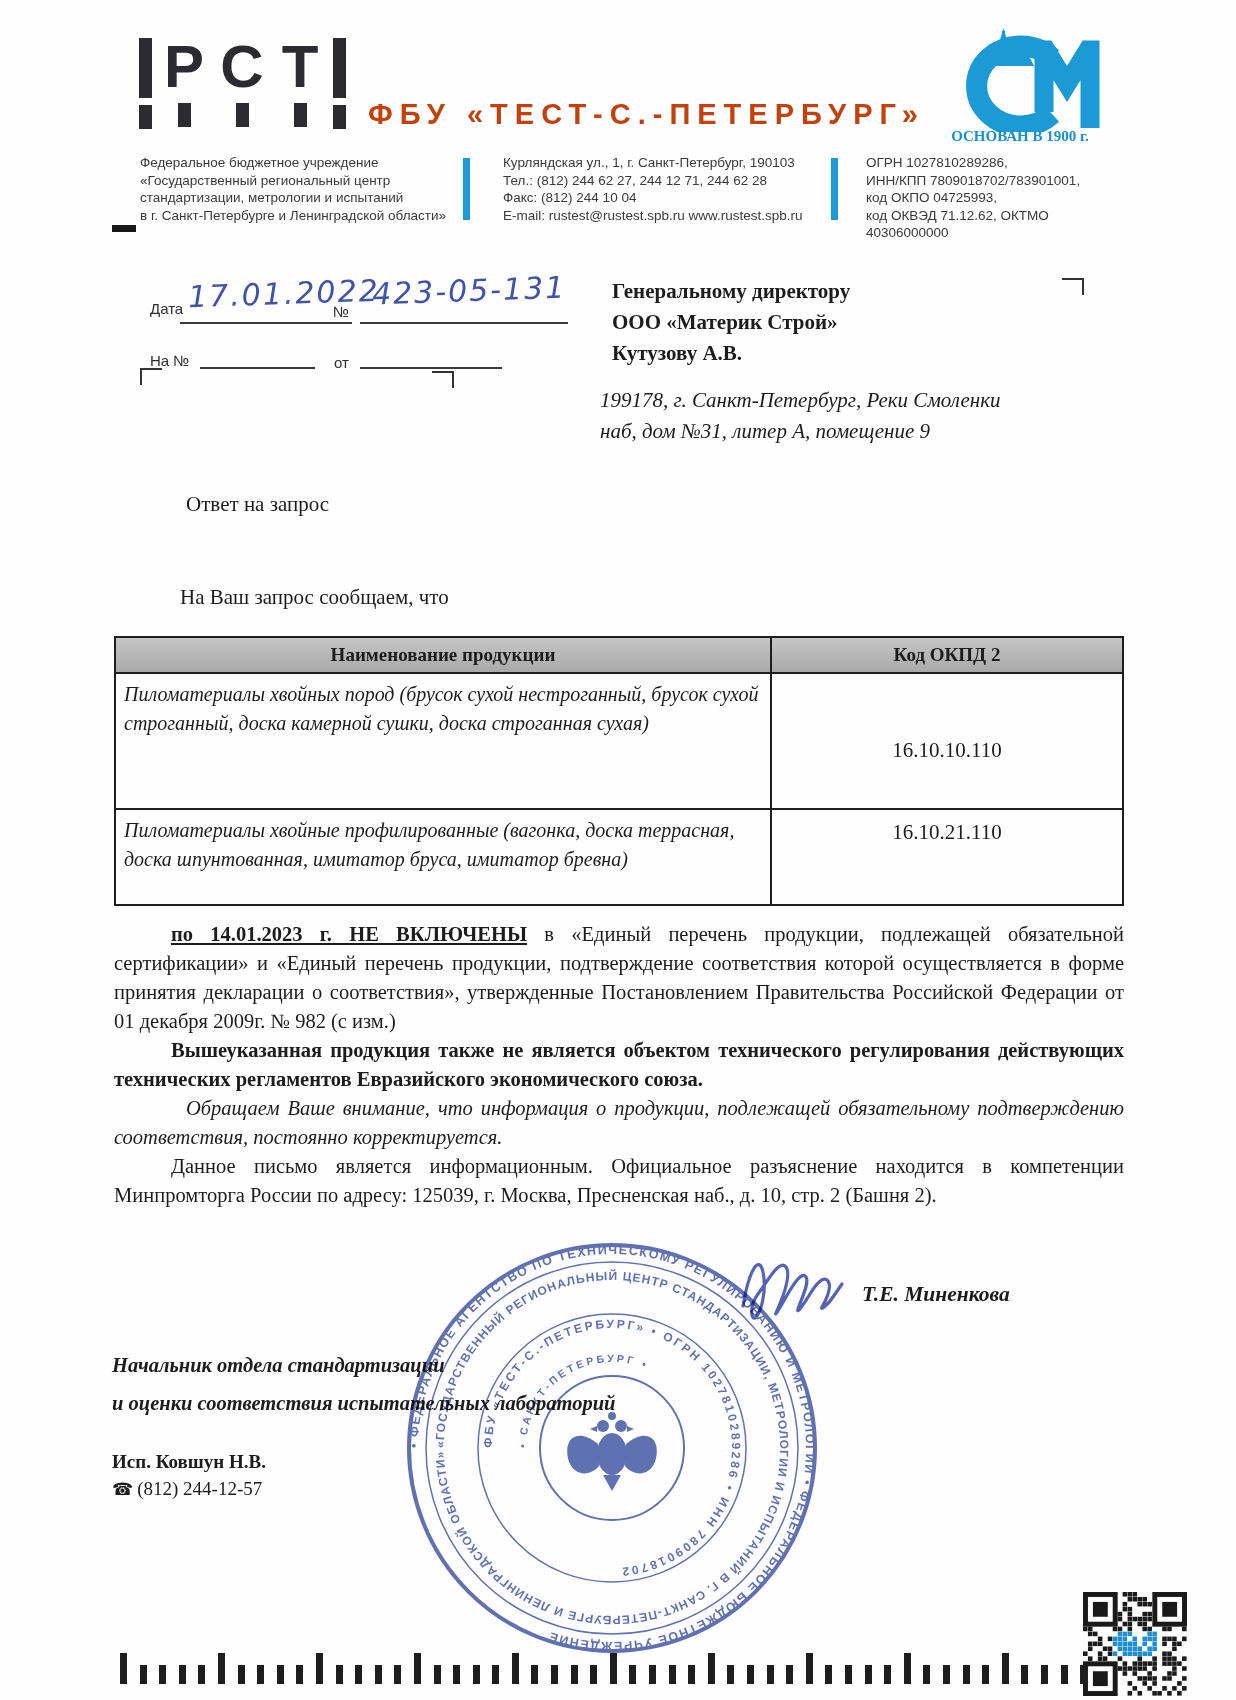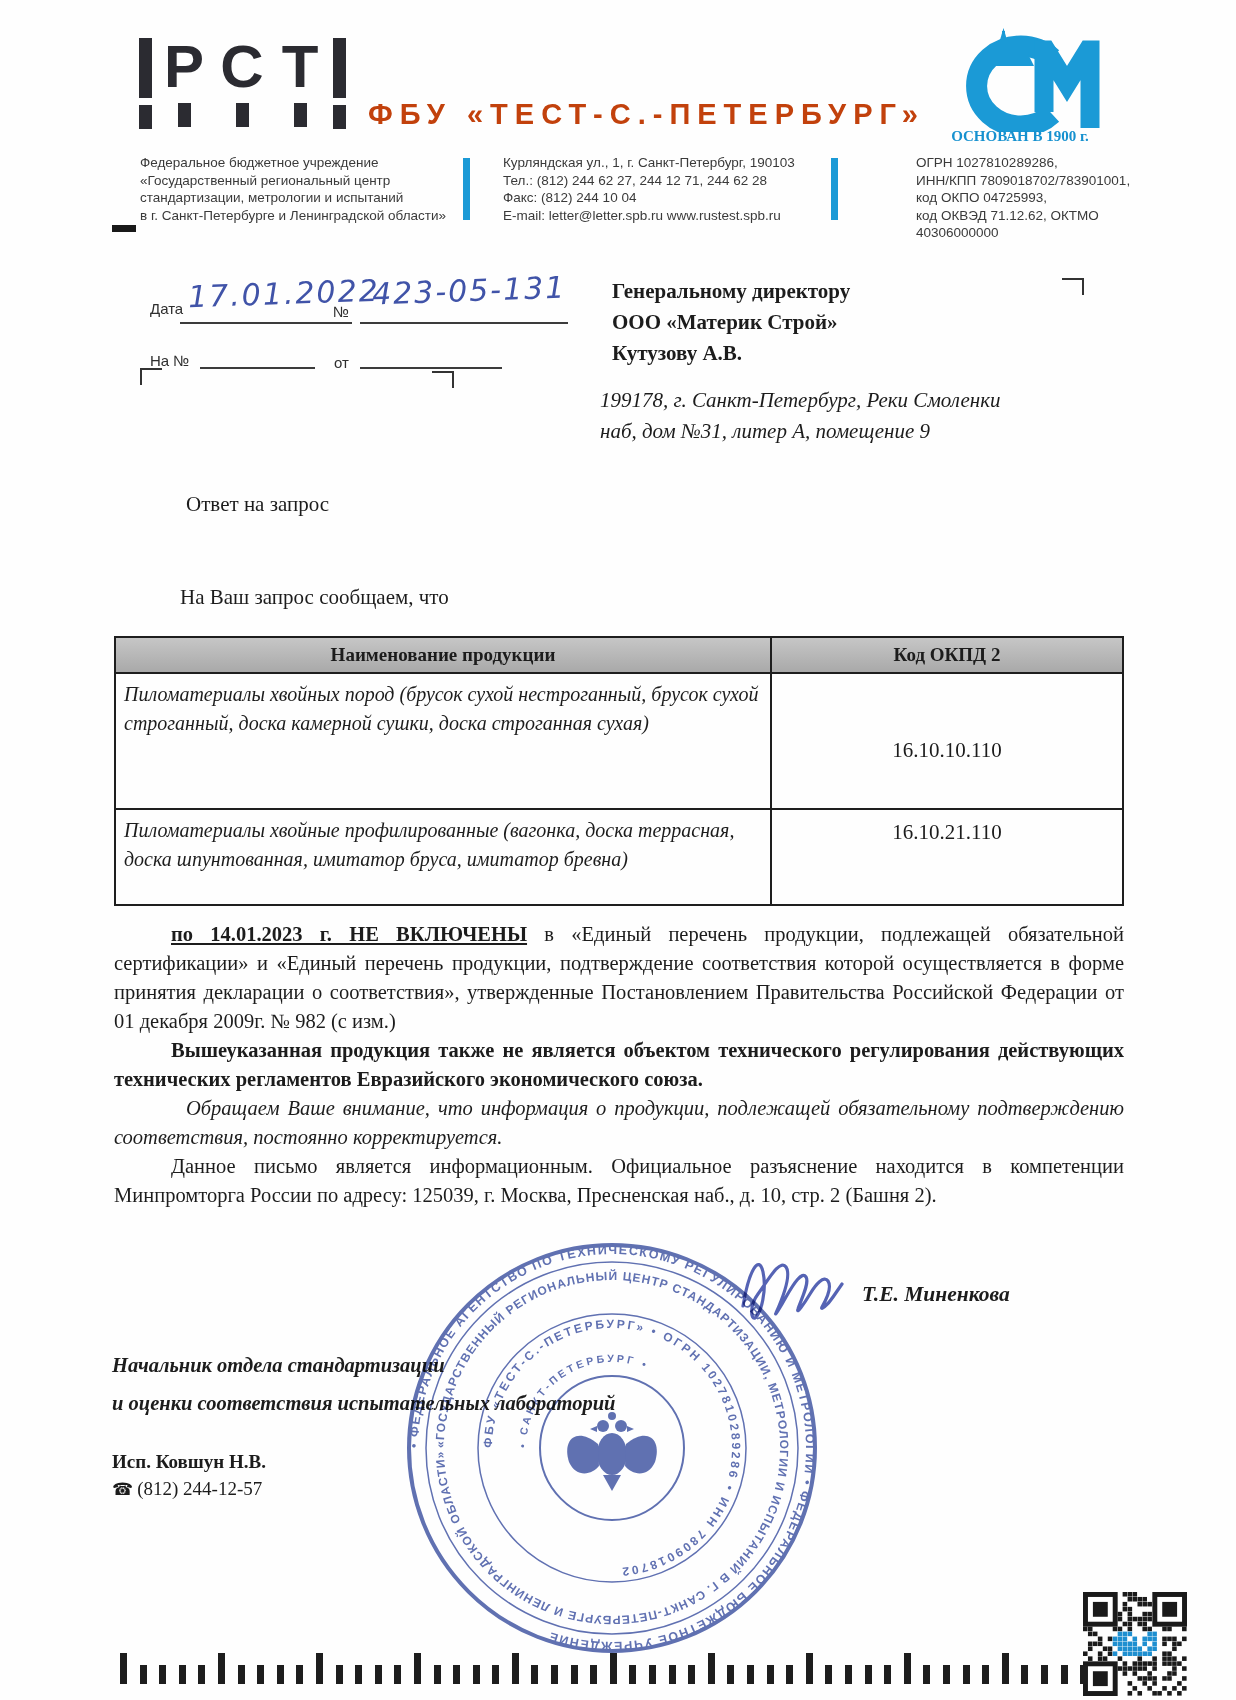"ОГРН 1027810289286," .col3 { left: 916px -> 866px }
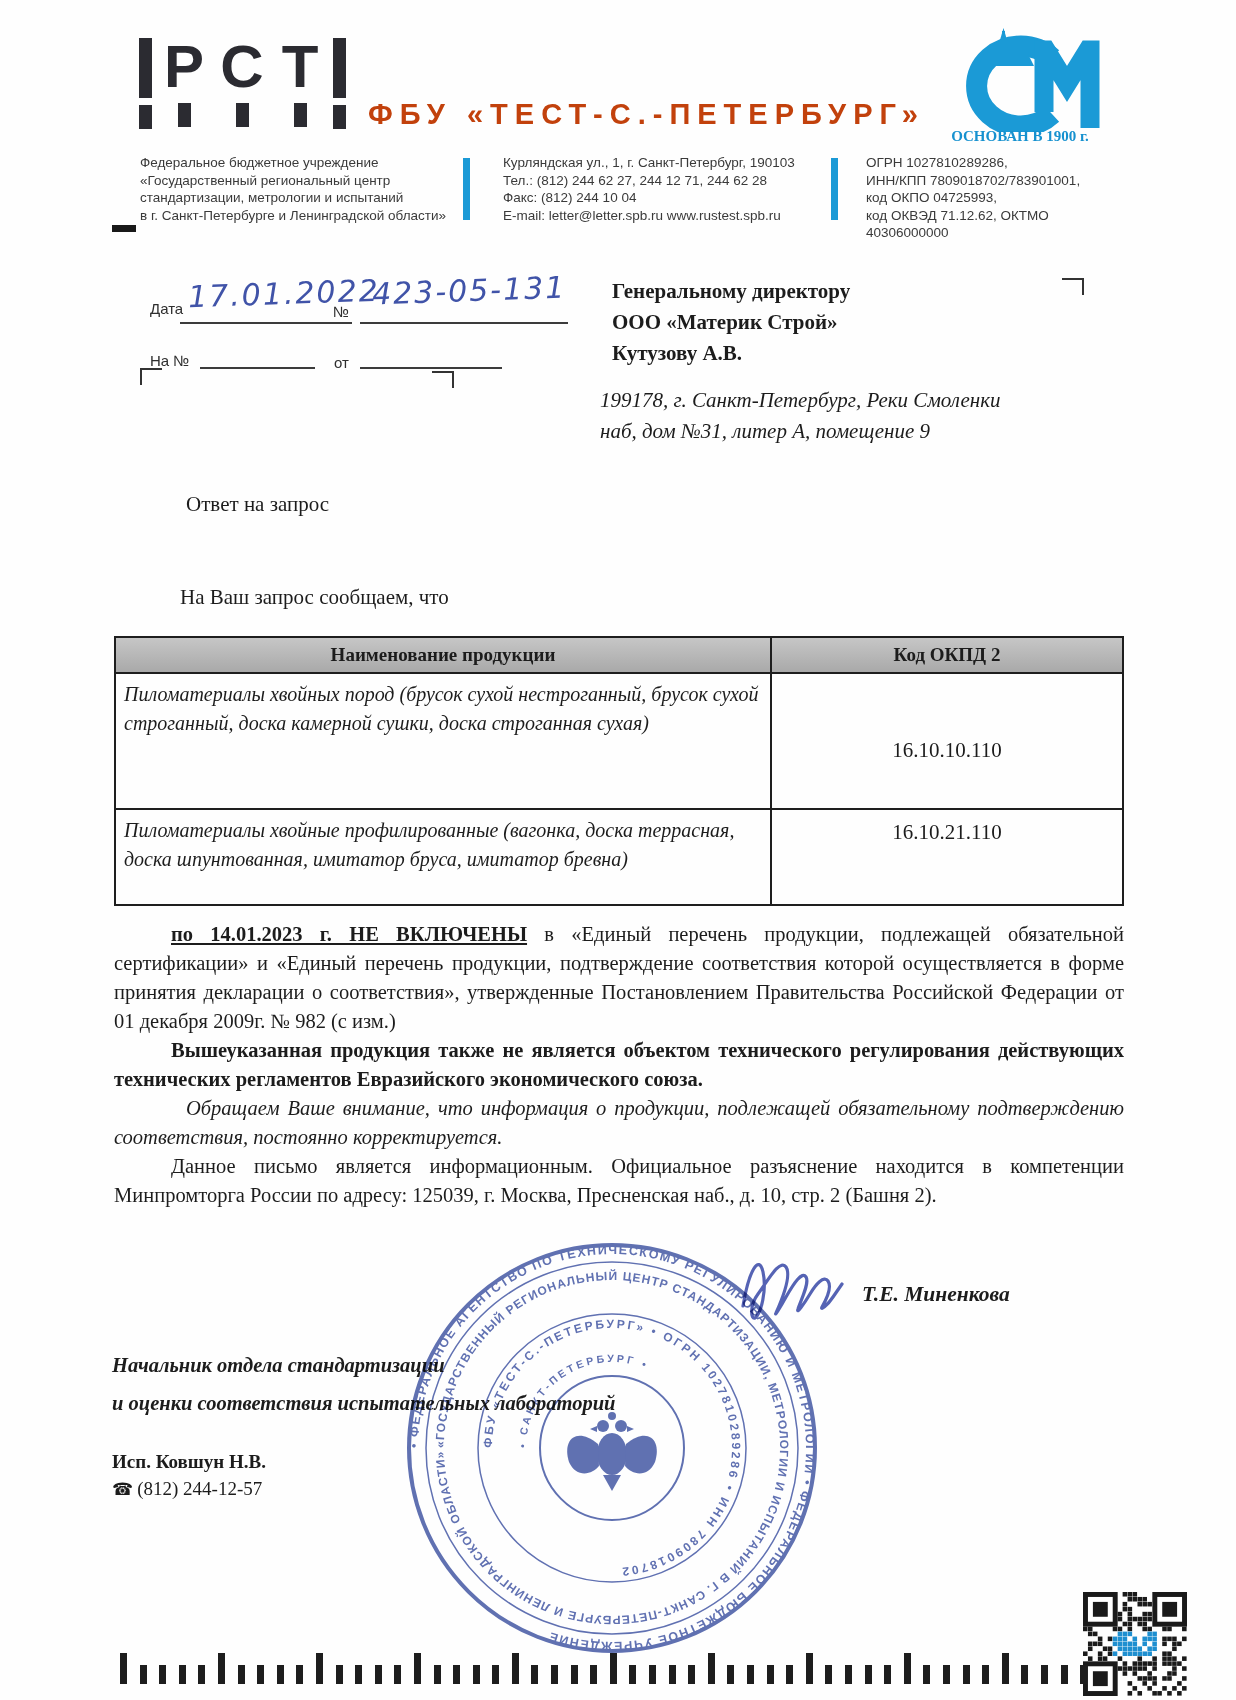"E-mail: letter@letter.spb.ru" span { text: letter@letter.spb.ru -> rustest@rustest.spb.ru }
